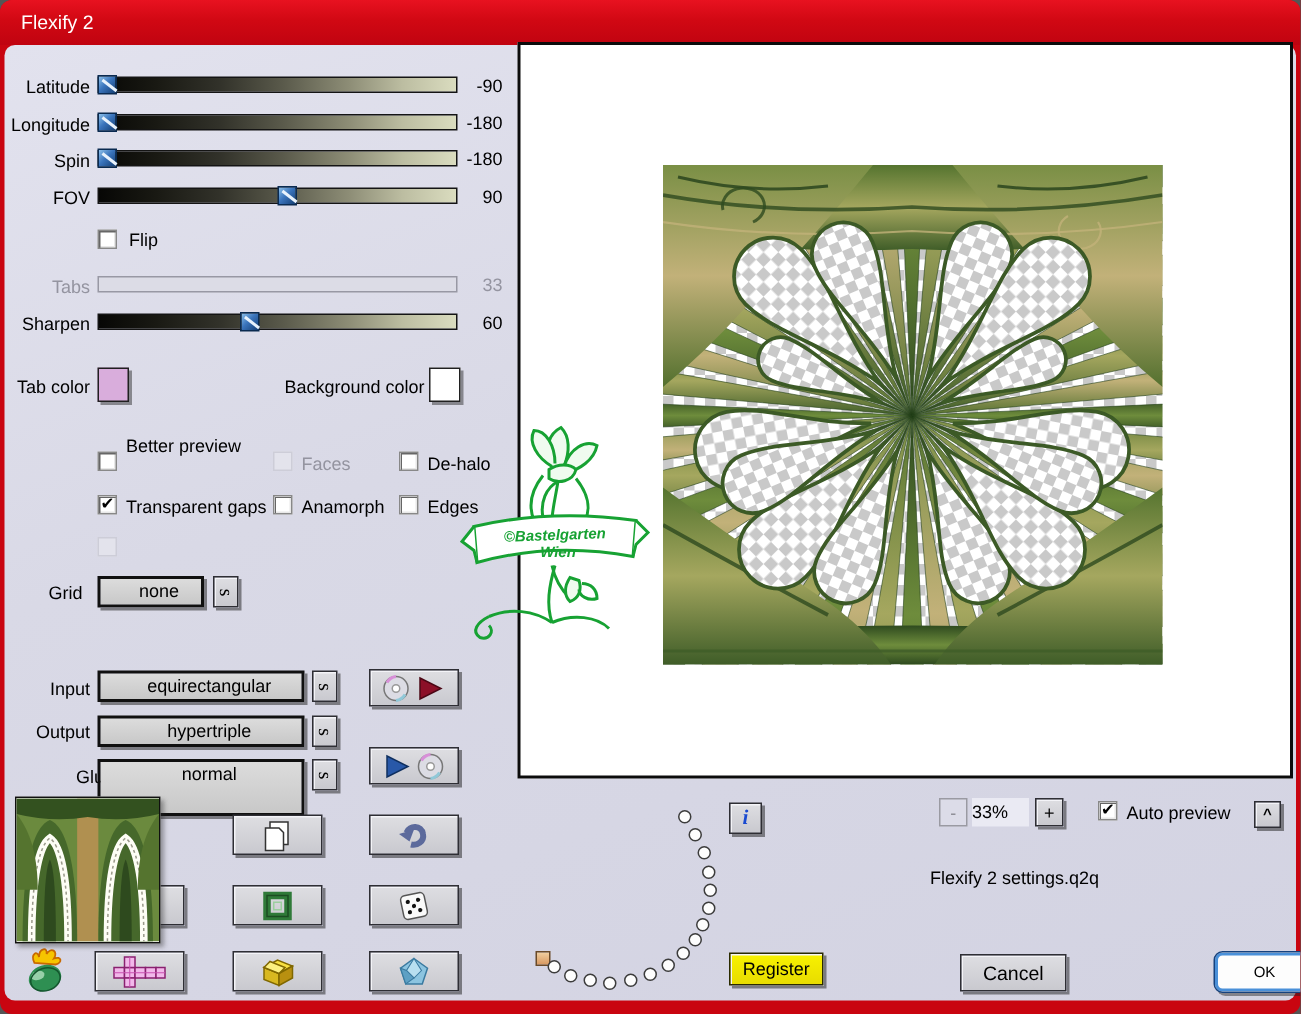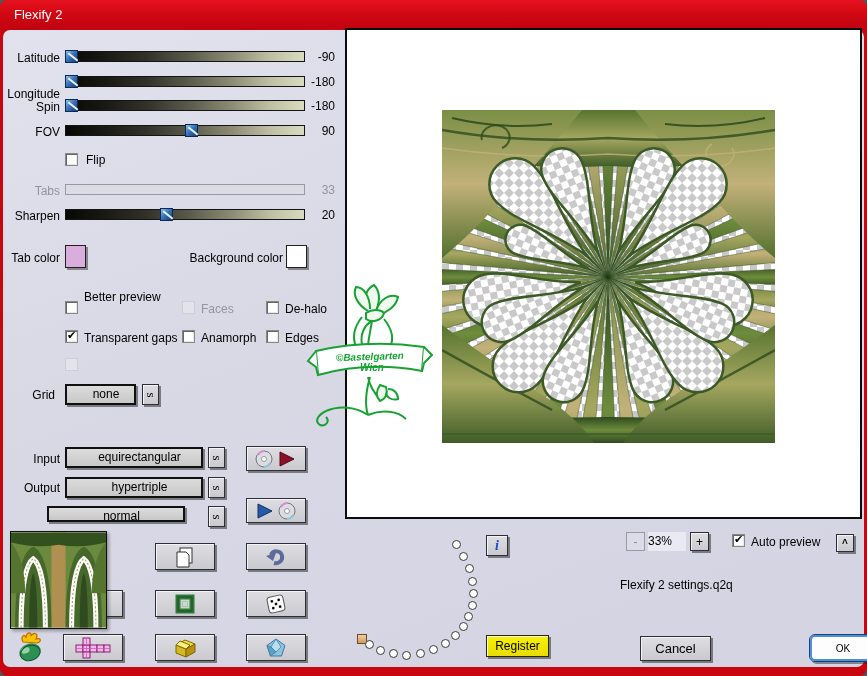"Longitude" div.lbl { top: 57px -> 46px }
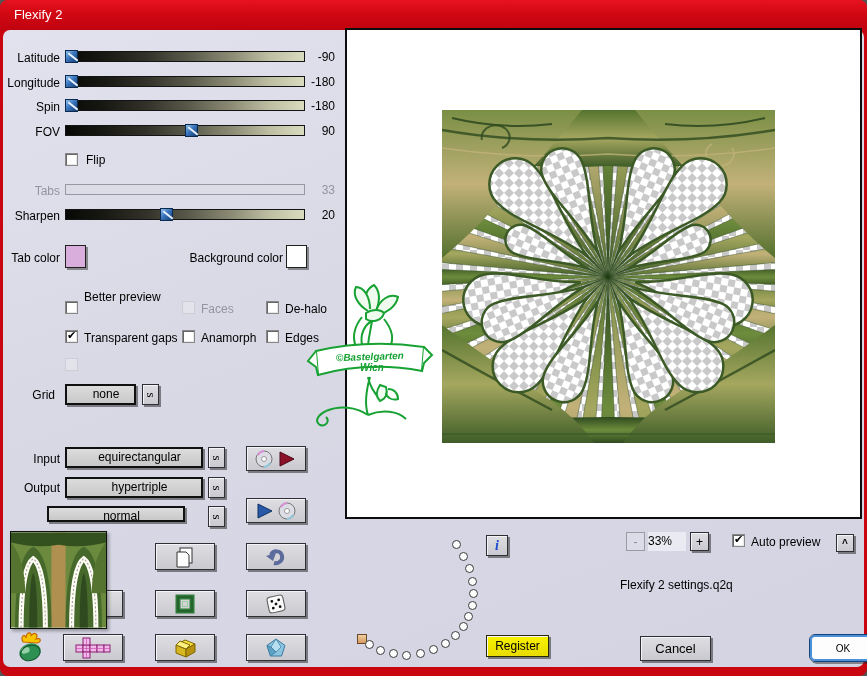"20" div.sval { text: 20 -> 60 }
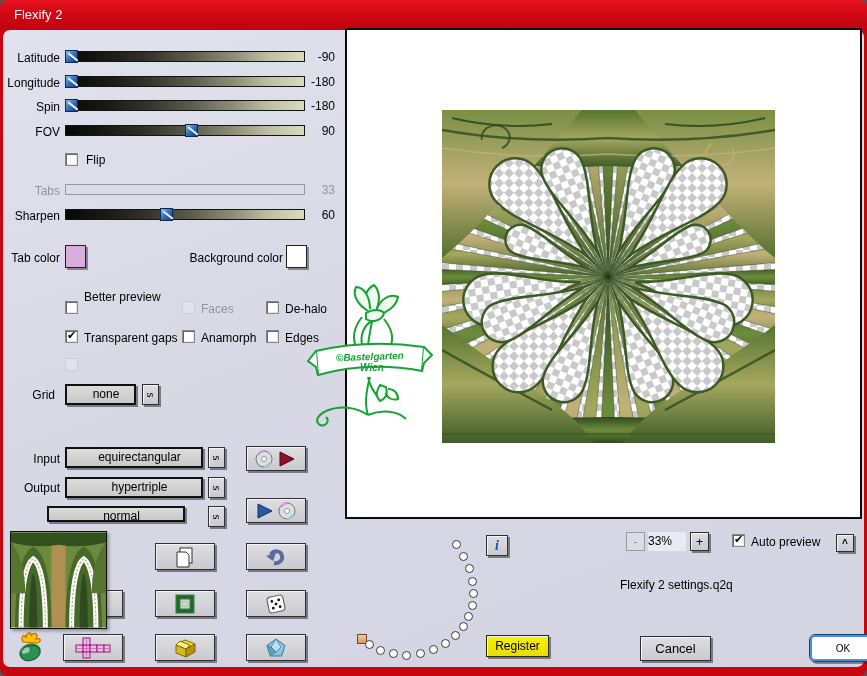"normal" div.dropdown { height: 16px -> 38px; left: 44px -> 62px }
